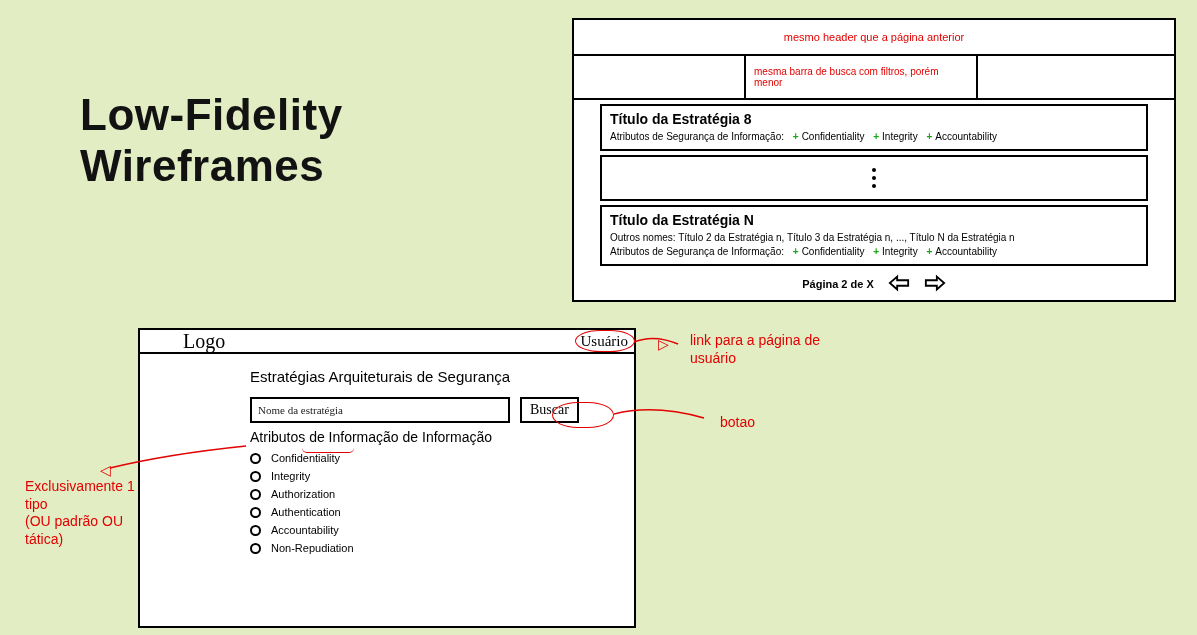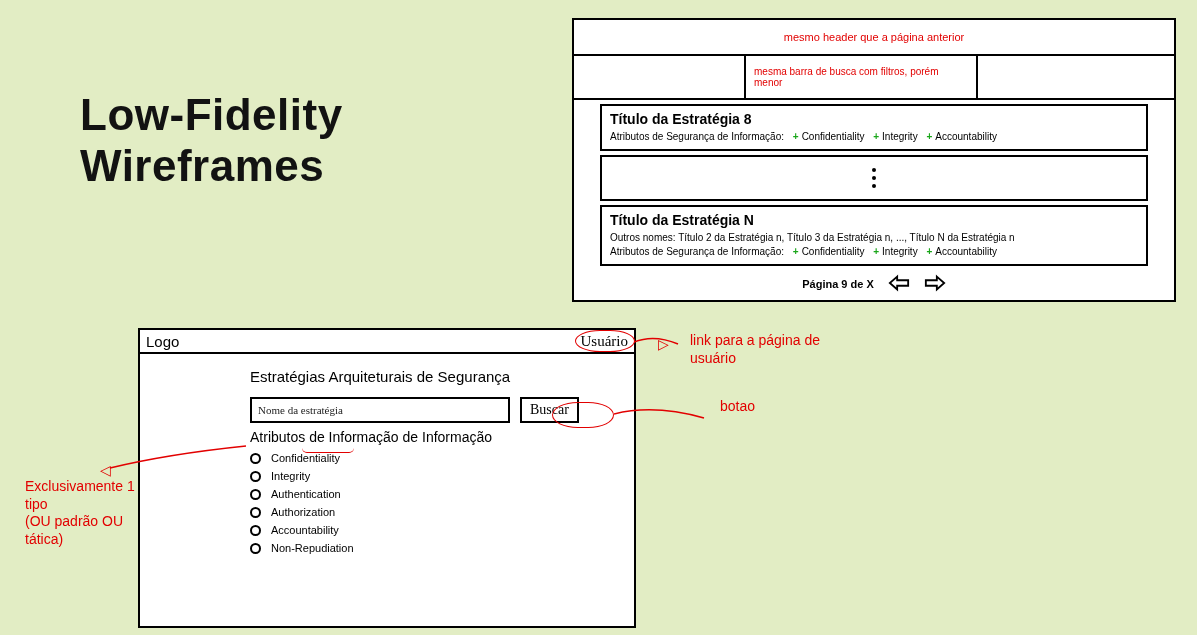"Página 9 de X" span { text: 9 -> 2 }
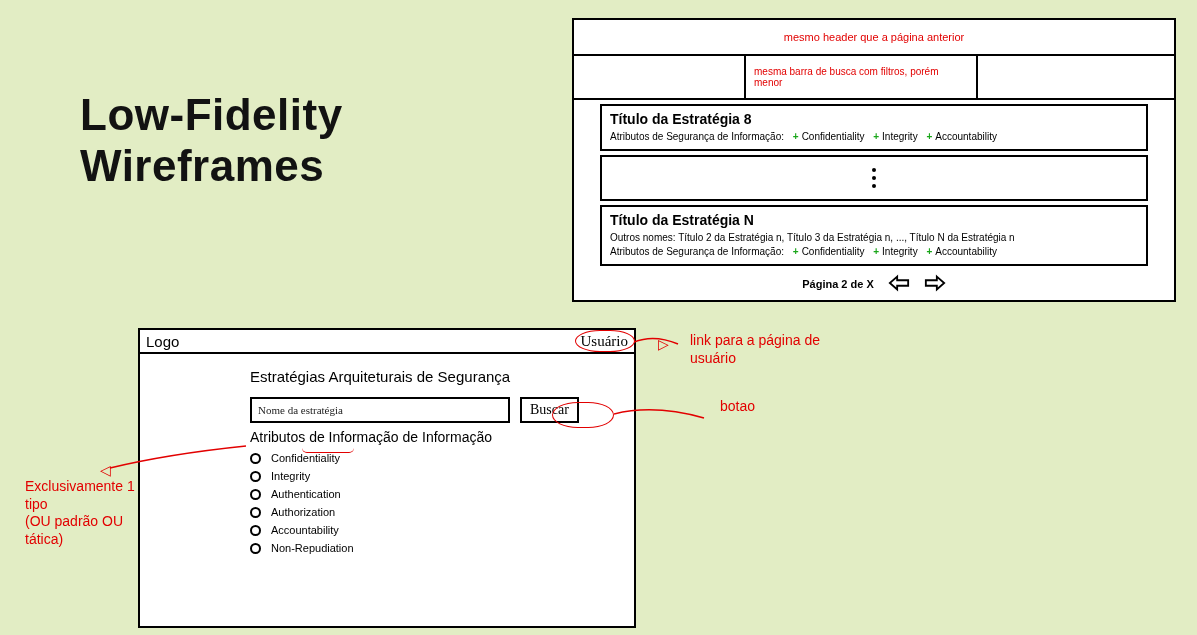"Logo" .wf-search .hdr .logo { font-family: Liberation Sans, sans-serif -> Liberation Serif, serif; font-size: 15px -> 20px; margin-left: none -> 37px }
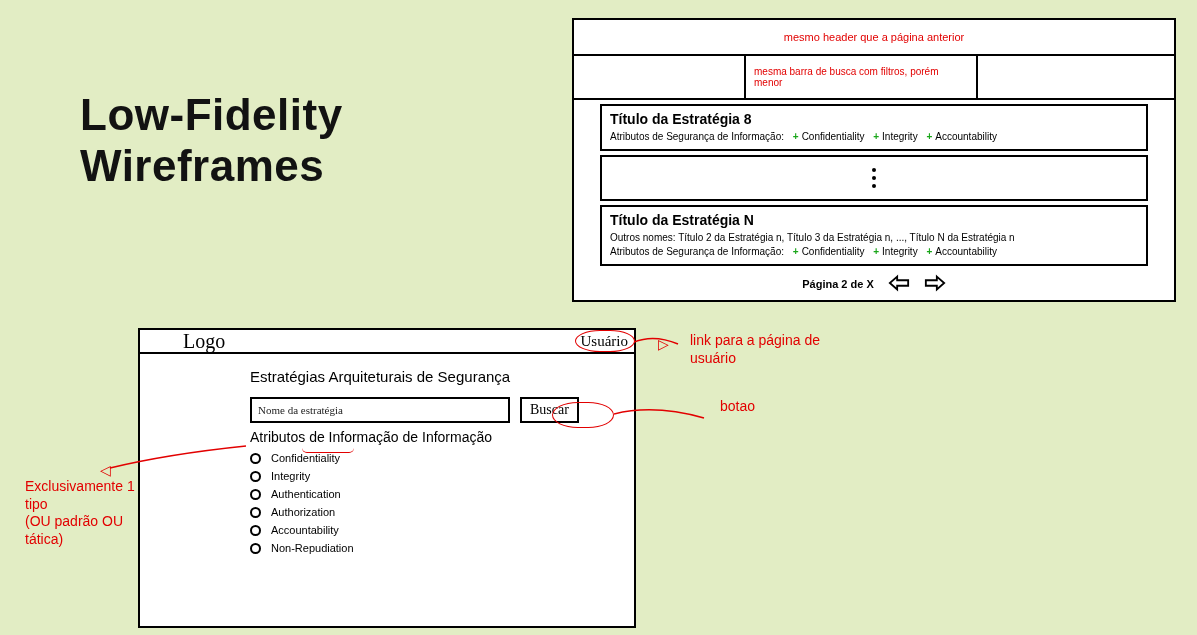"botao" div.anno { top: 398px -> 414px }
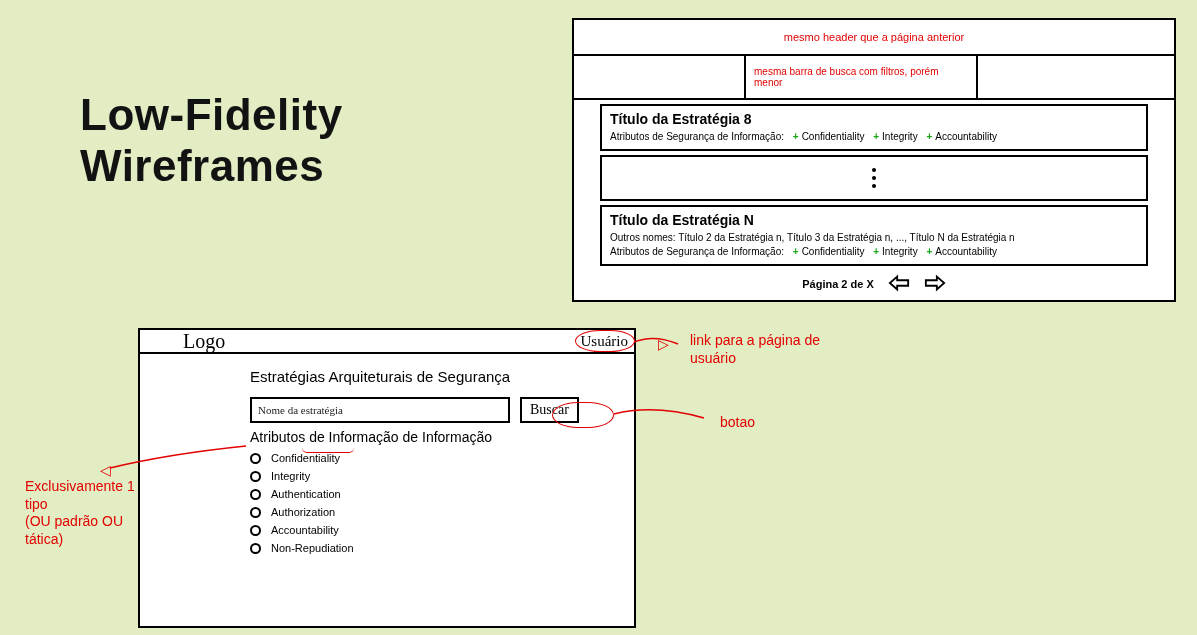"Authentication" li { order: before "Authorization" -> after "Authorization" }
